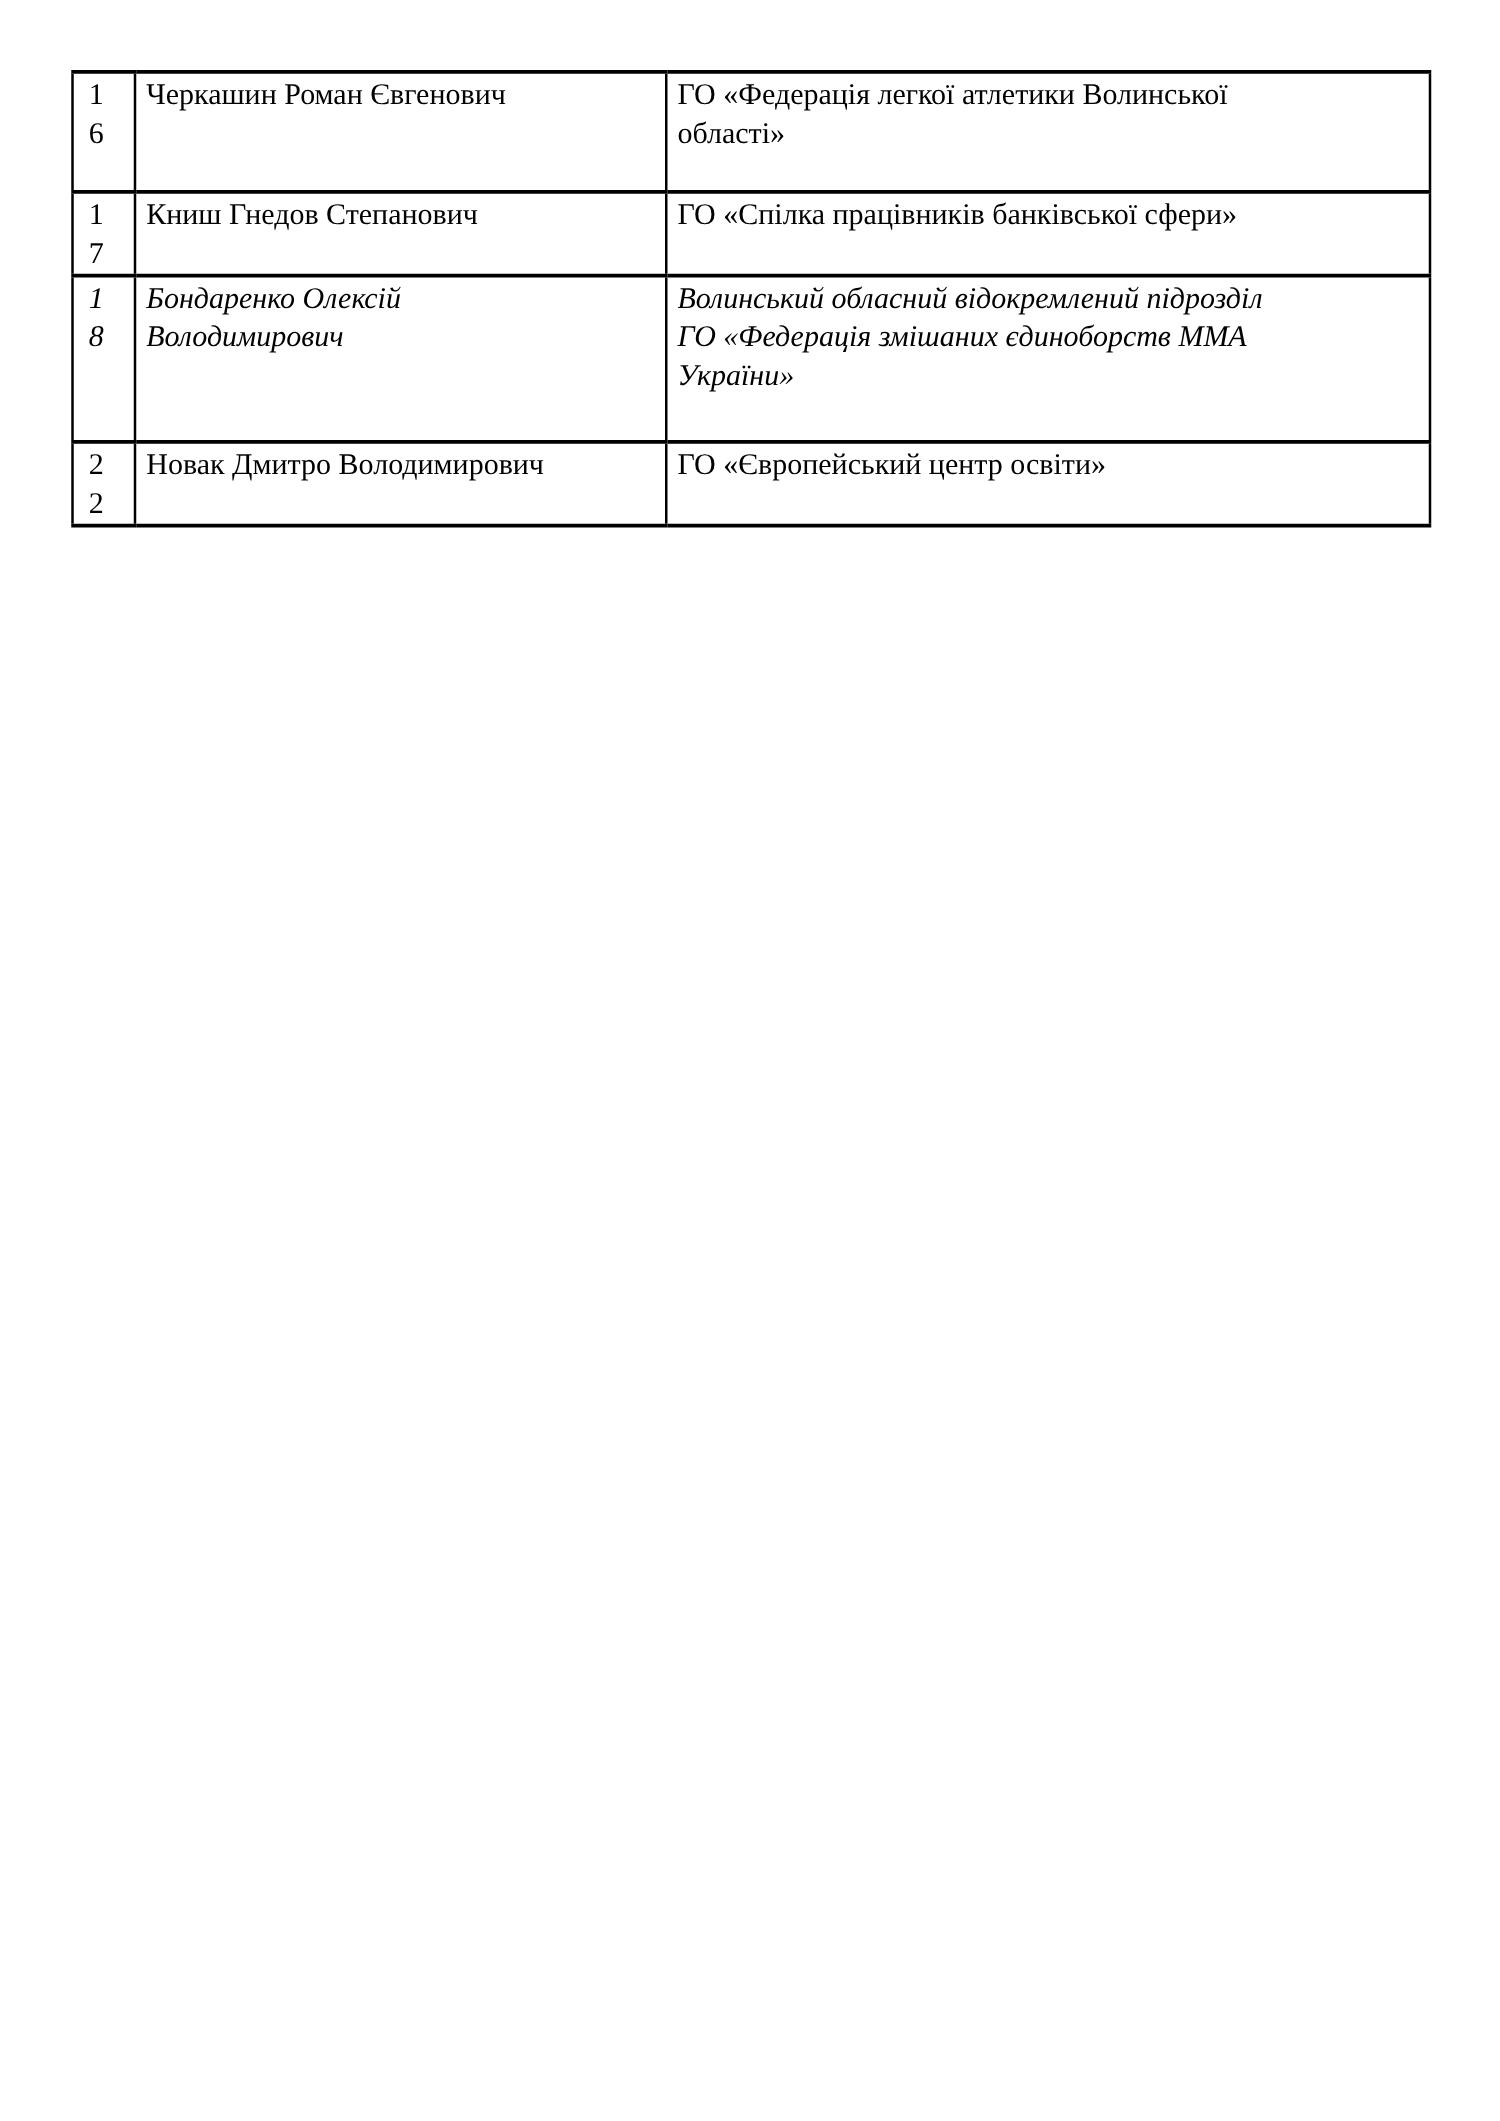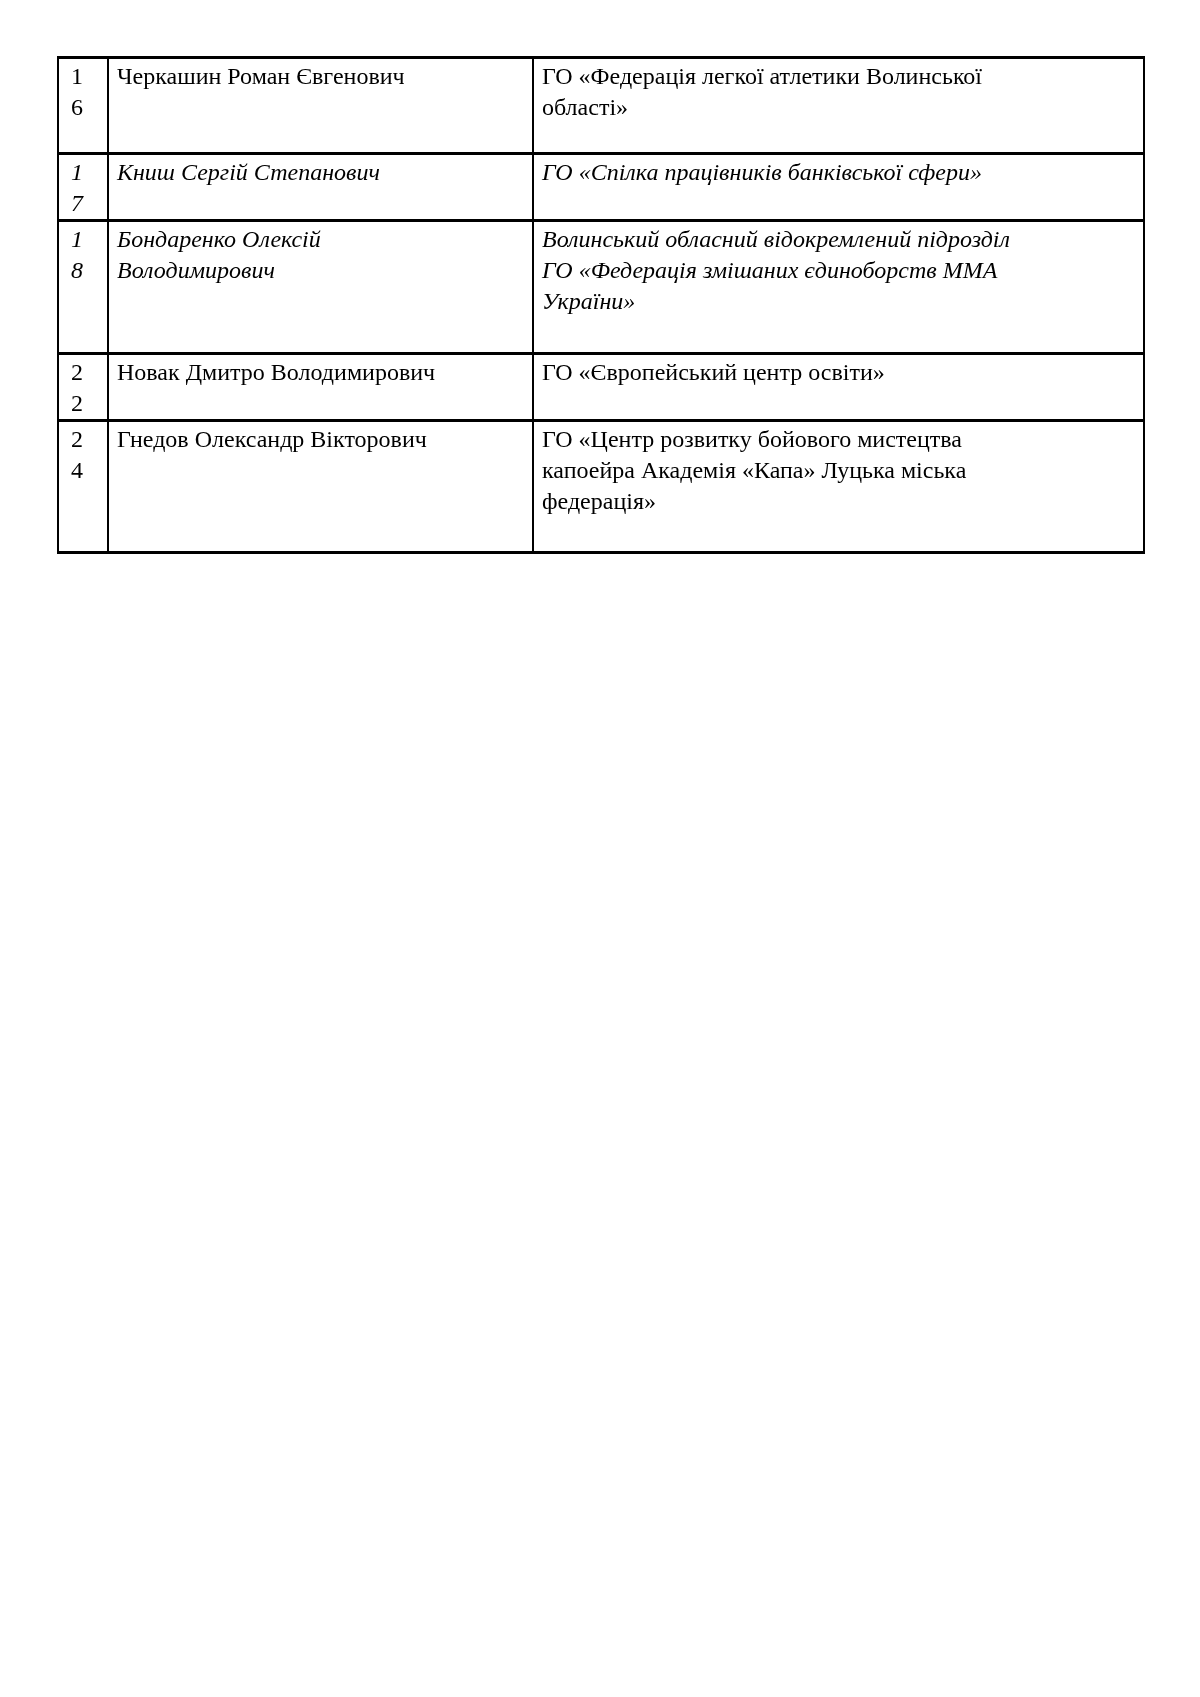"17" tr.r1 { font-style: italic -> none }
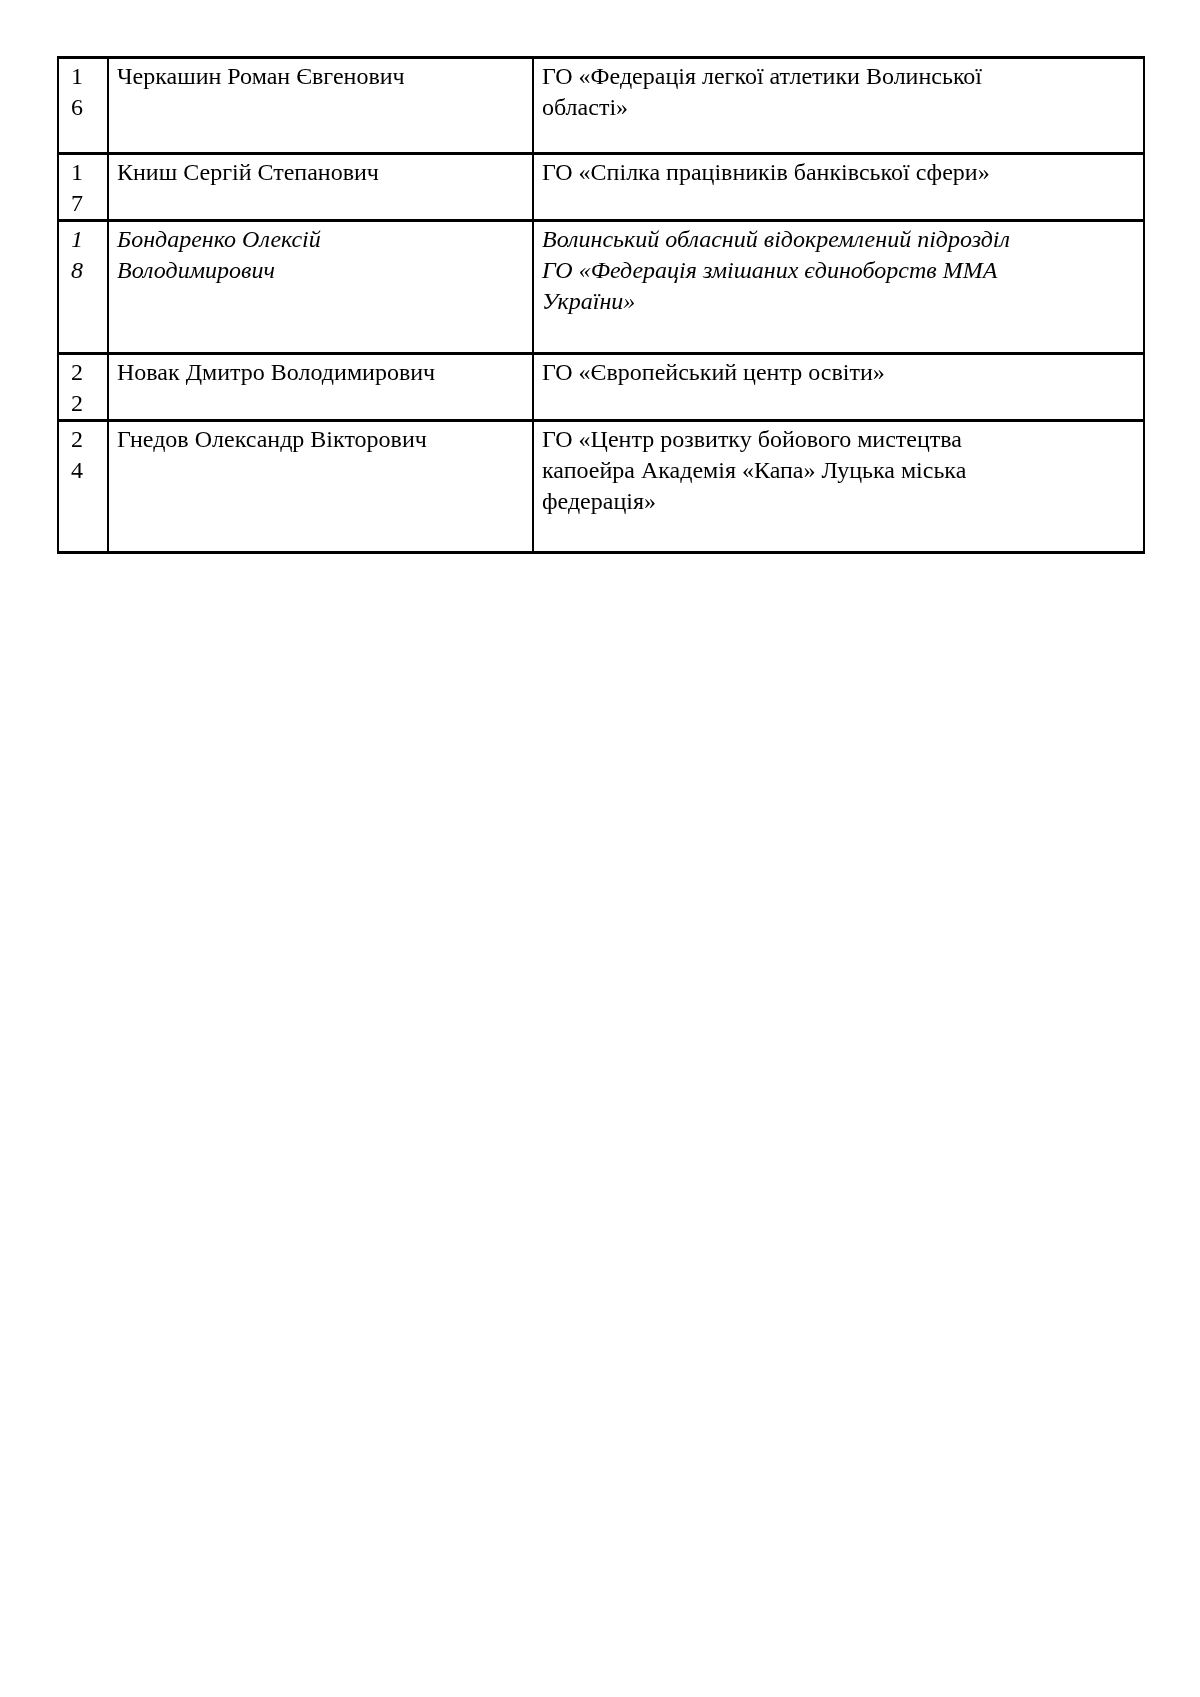"Книш Сергій Степанович" td.name { text: Сергій -> Гнедов }
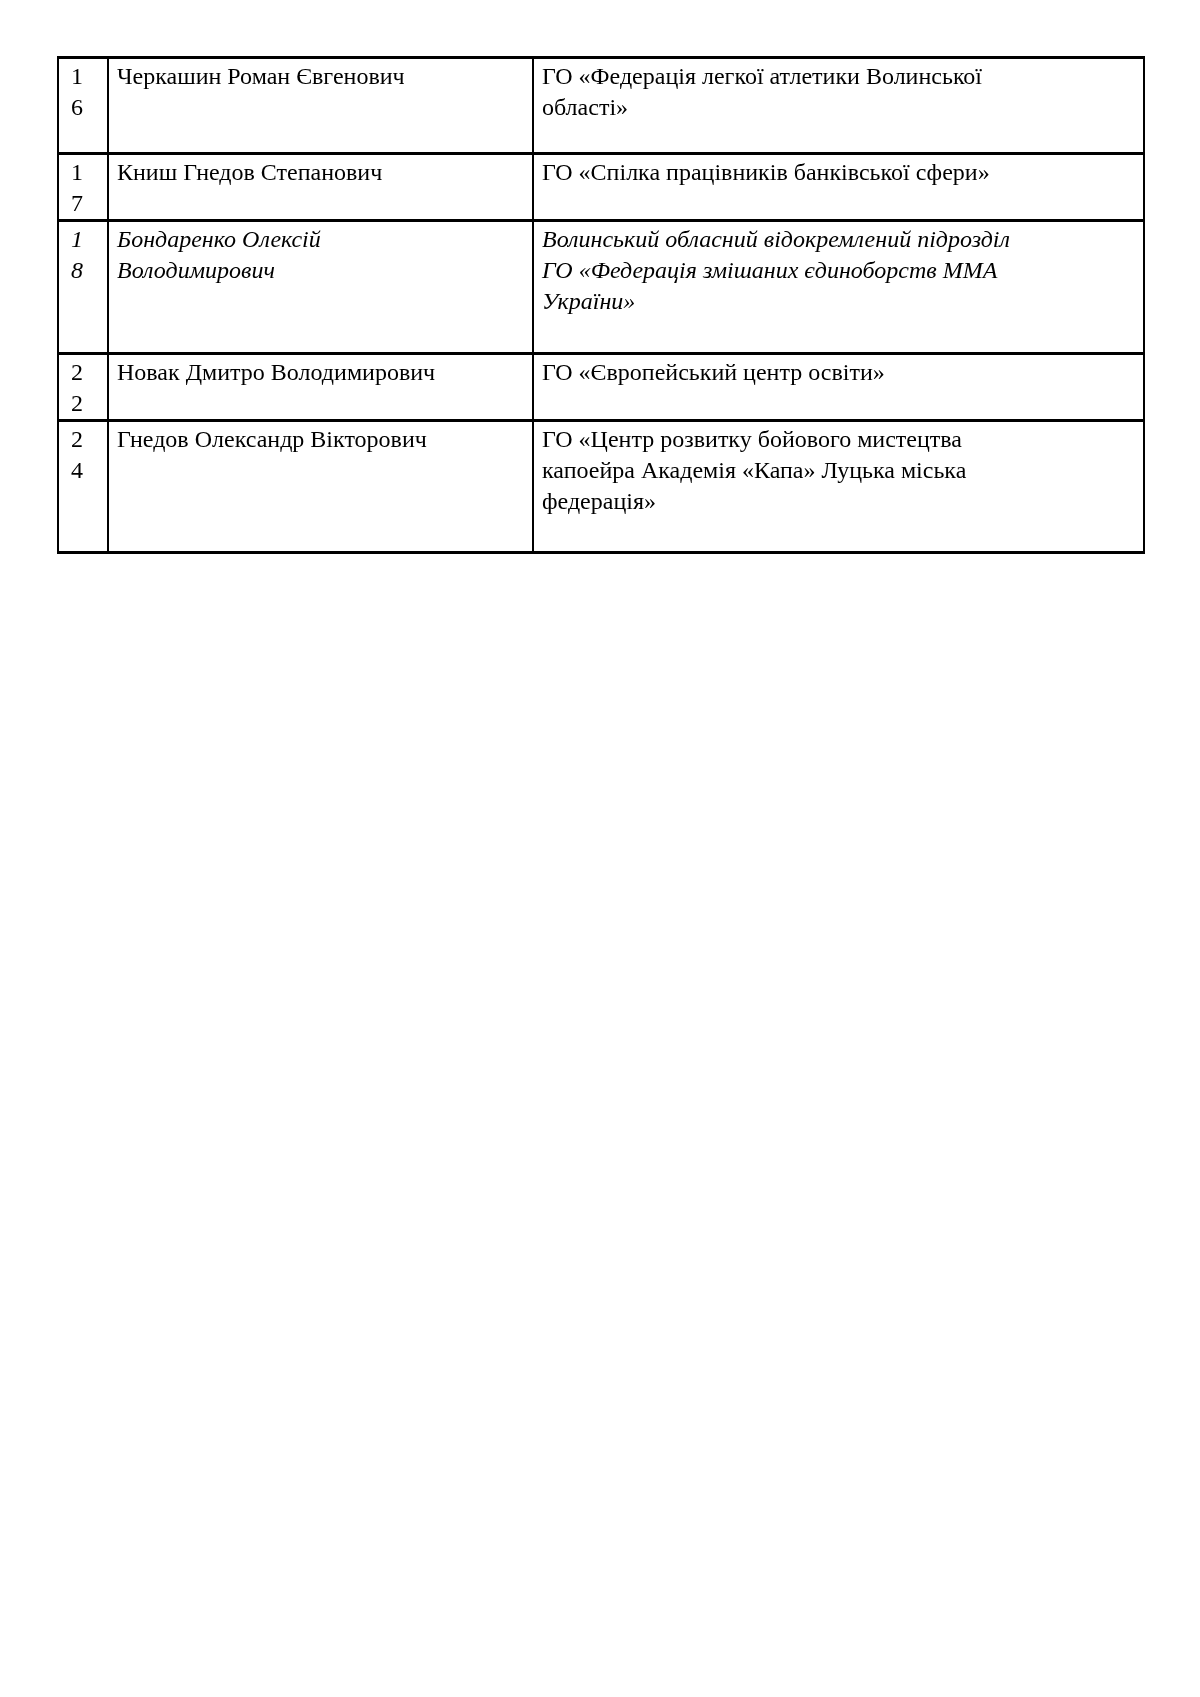"24" tr.r8 { html: <tr> <td>24</td> <td>Гнедов Олександр Вікторович</td> <td>ГО «Центр розвитку бойового мистецтва капоейра Академія «Капа» Луцька міська федерація»</td> </tr> -> none }
